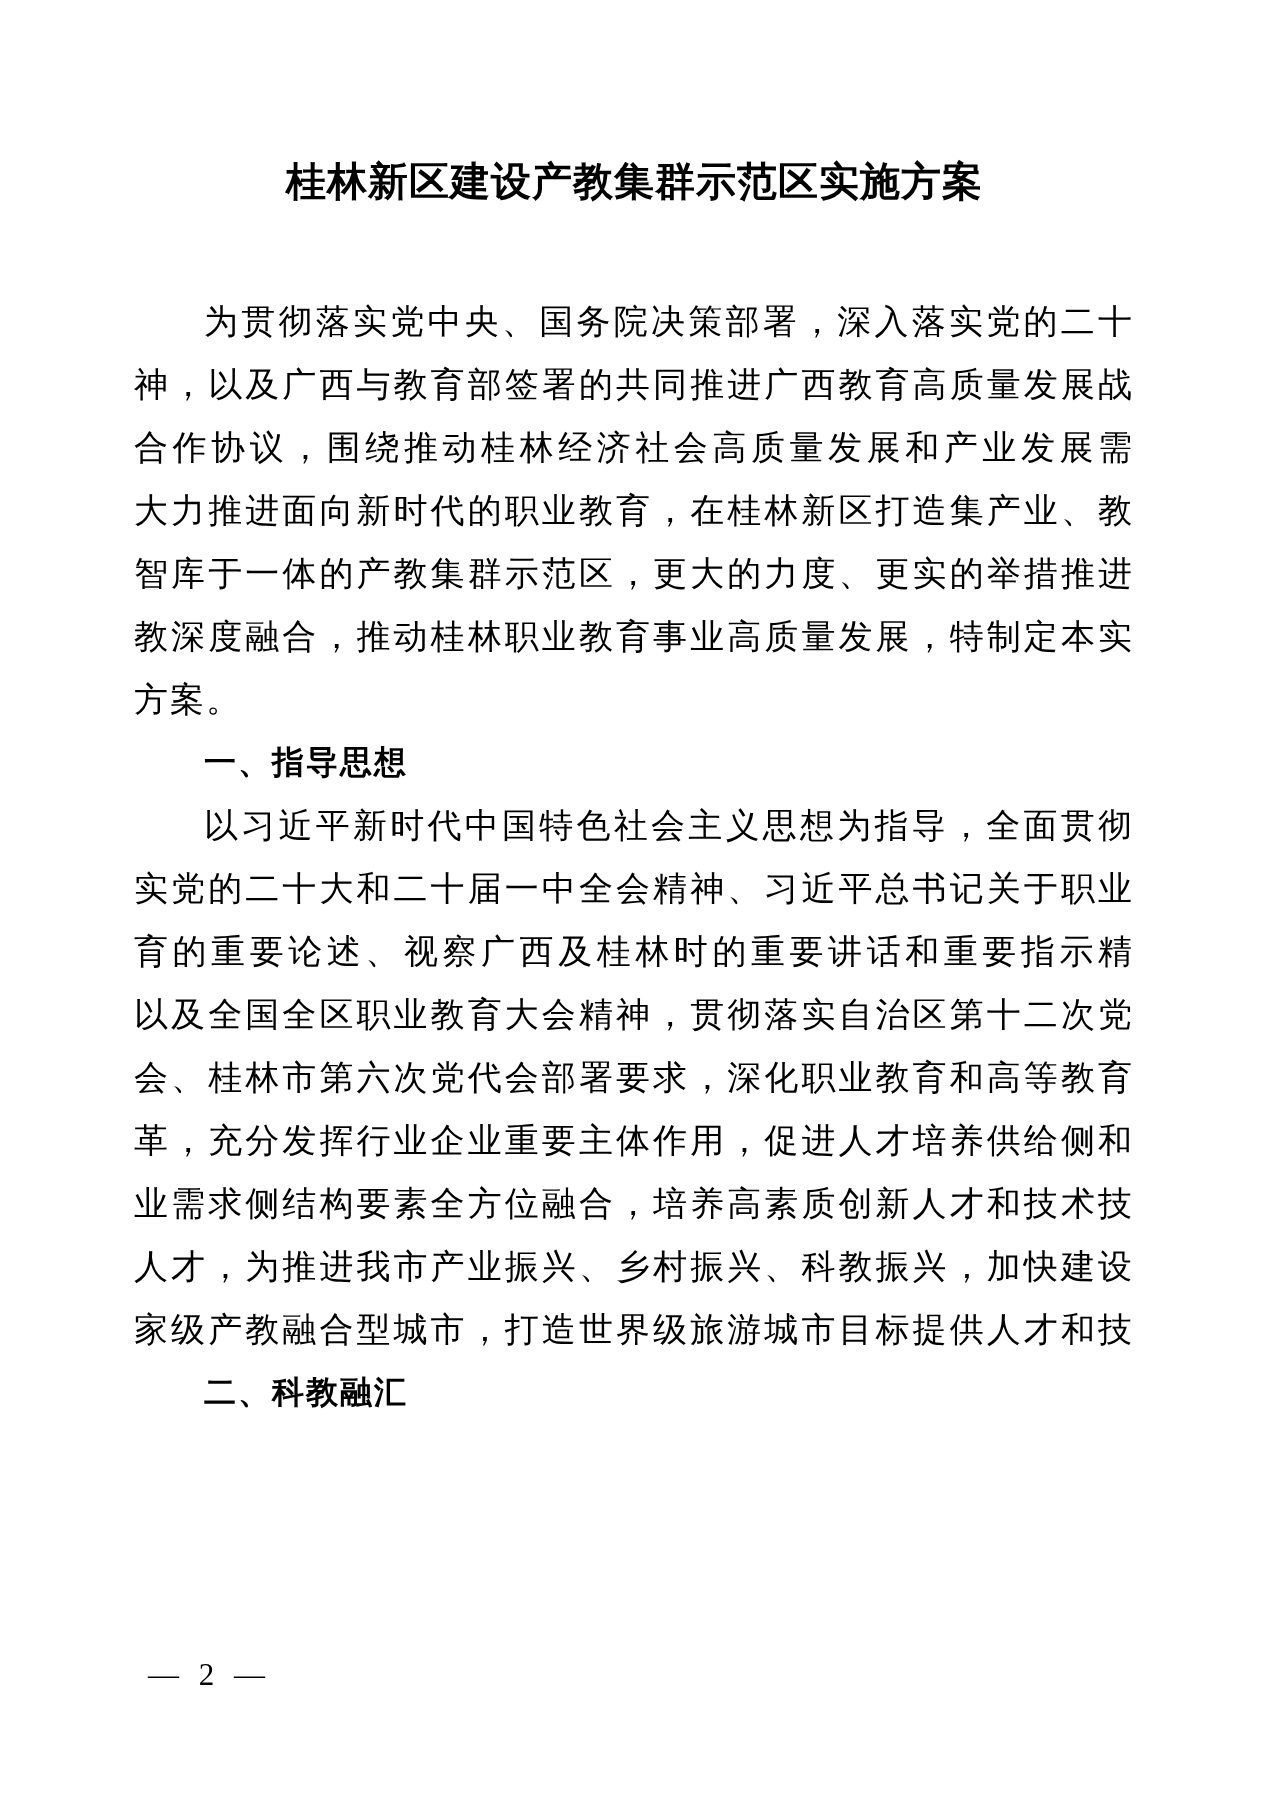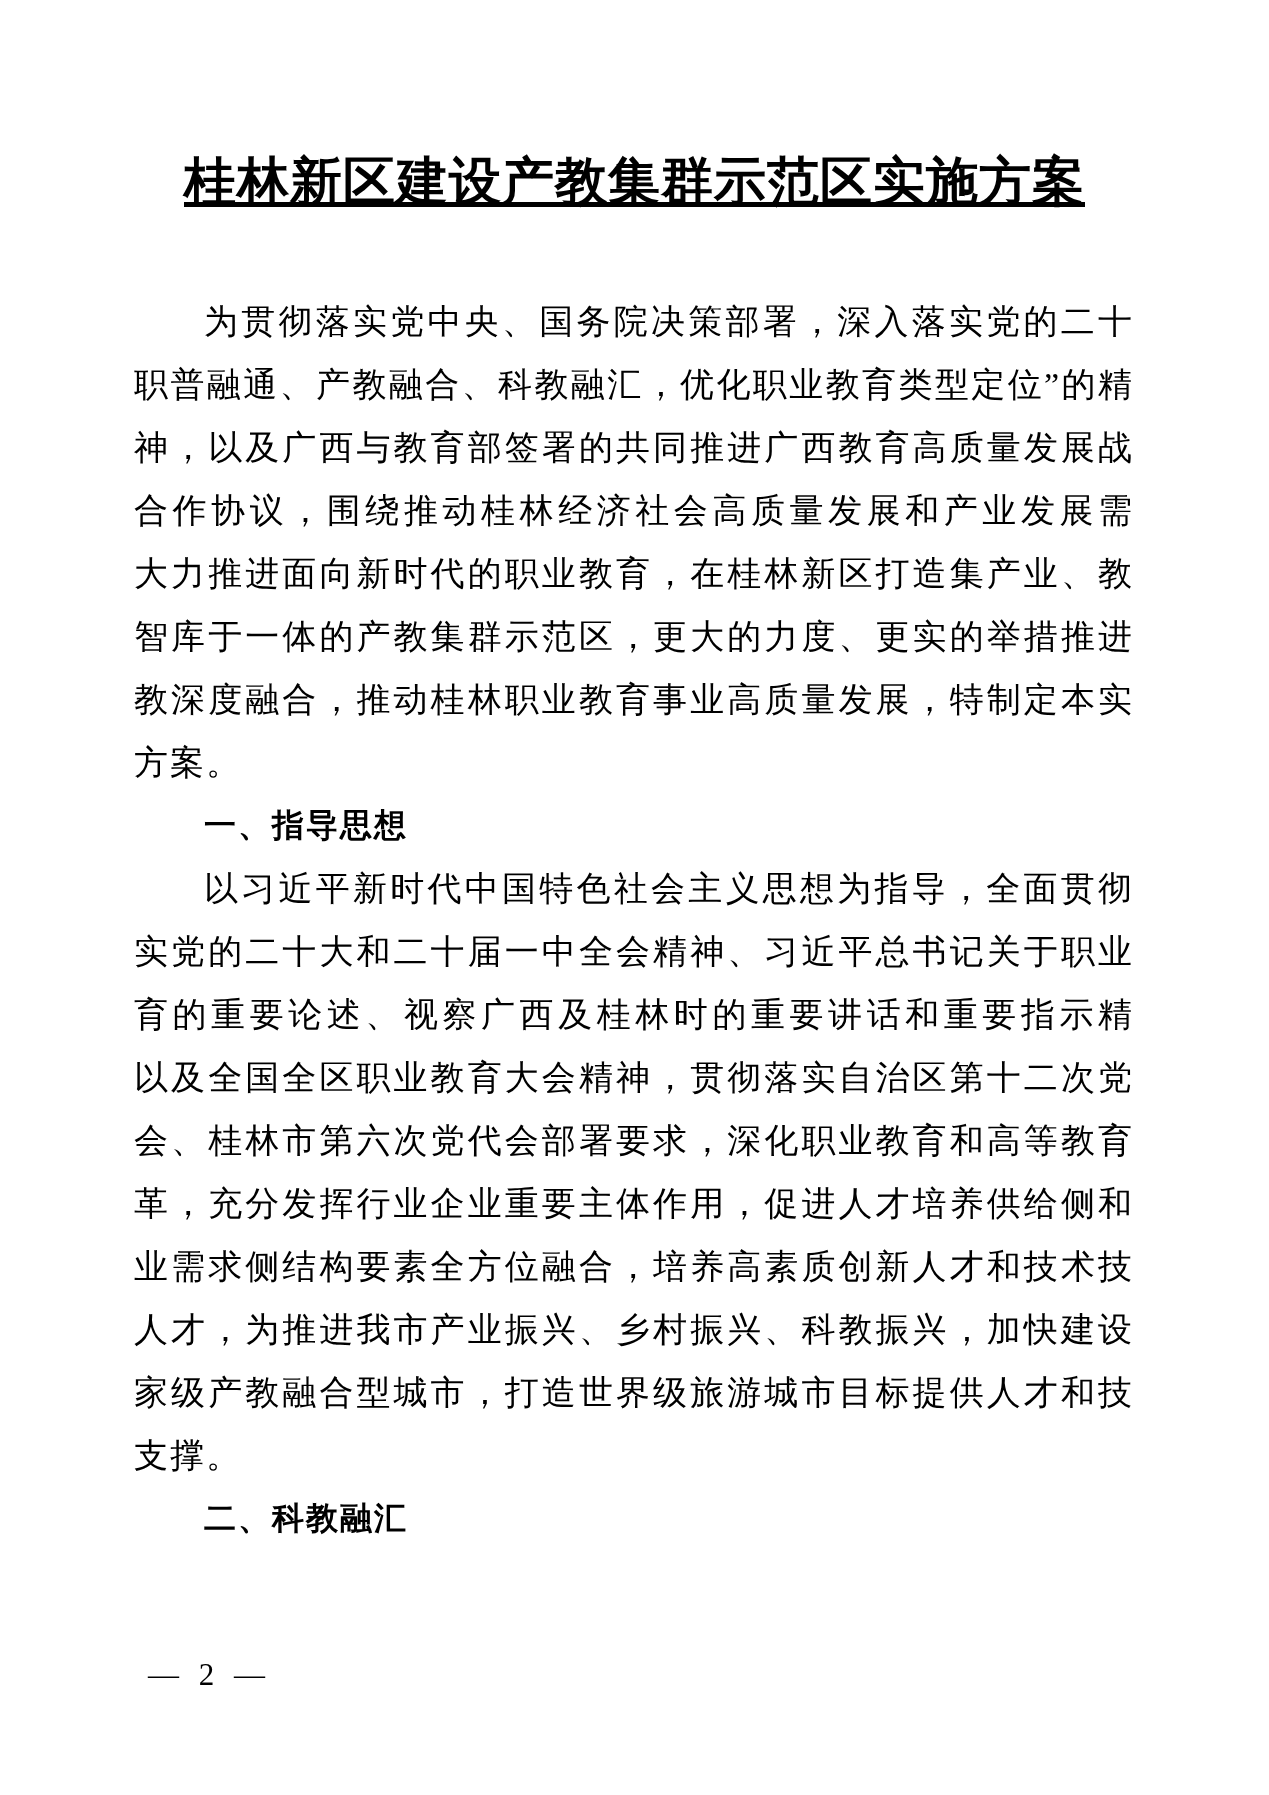"桂林新区建设产教集群示范区实施方案" .doc-title { font-size: 52px -> 40px; text-decoration: underline -> none }
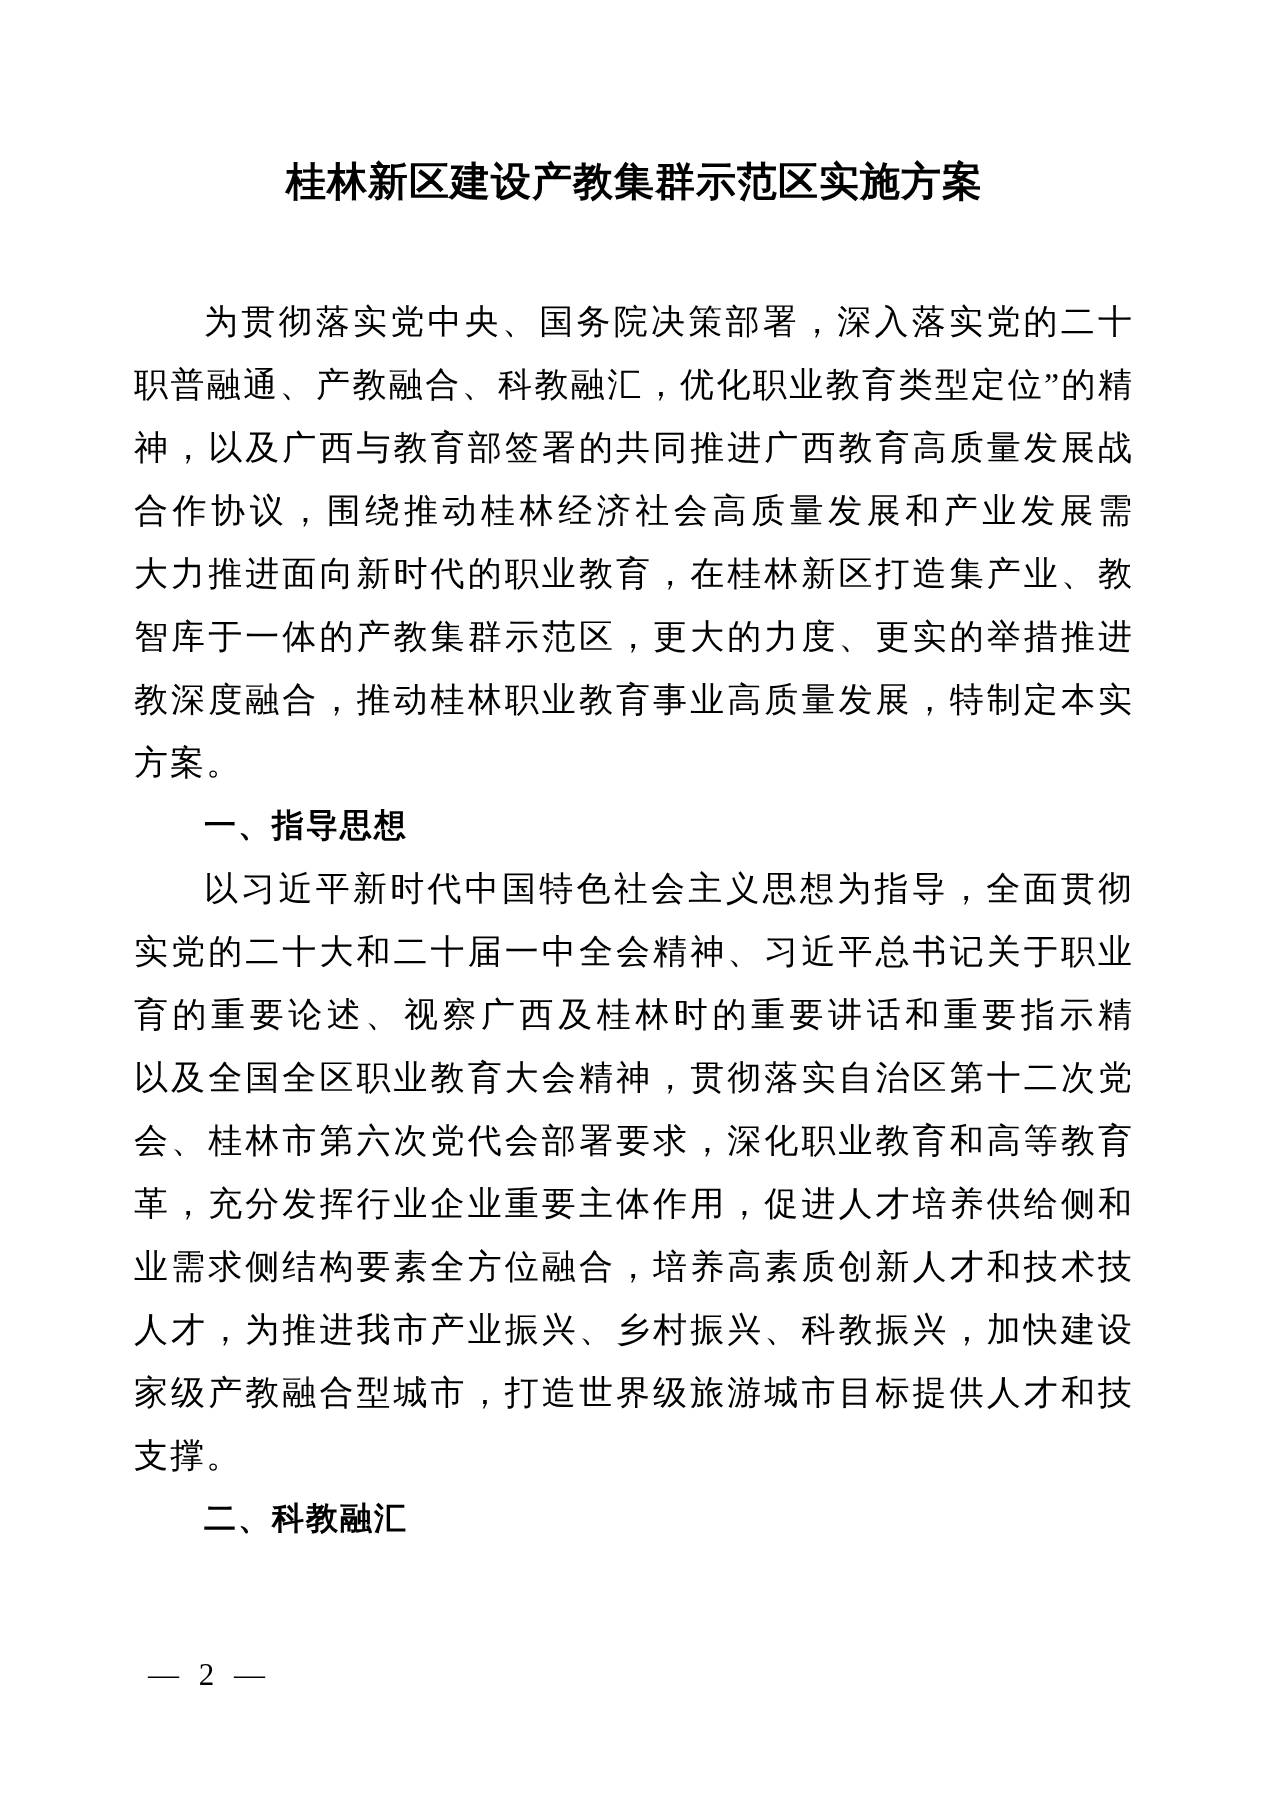"职普融通、产教融合、科教融汇，优化职业教育类型定位”的精" div.line { html: <div>职普融通、产教融合、科教融汇，优化职业教育类型定位”的精</div> -> none }
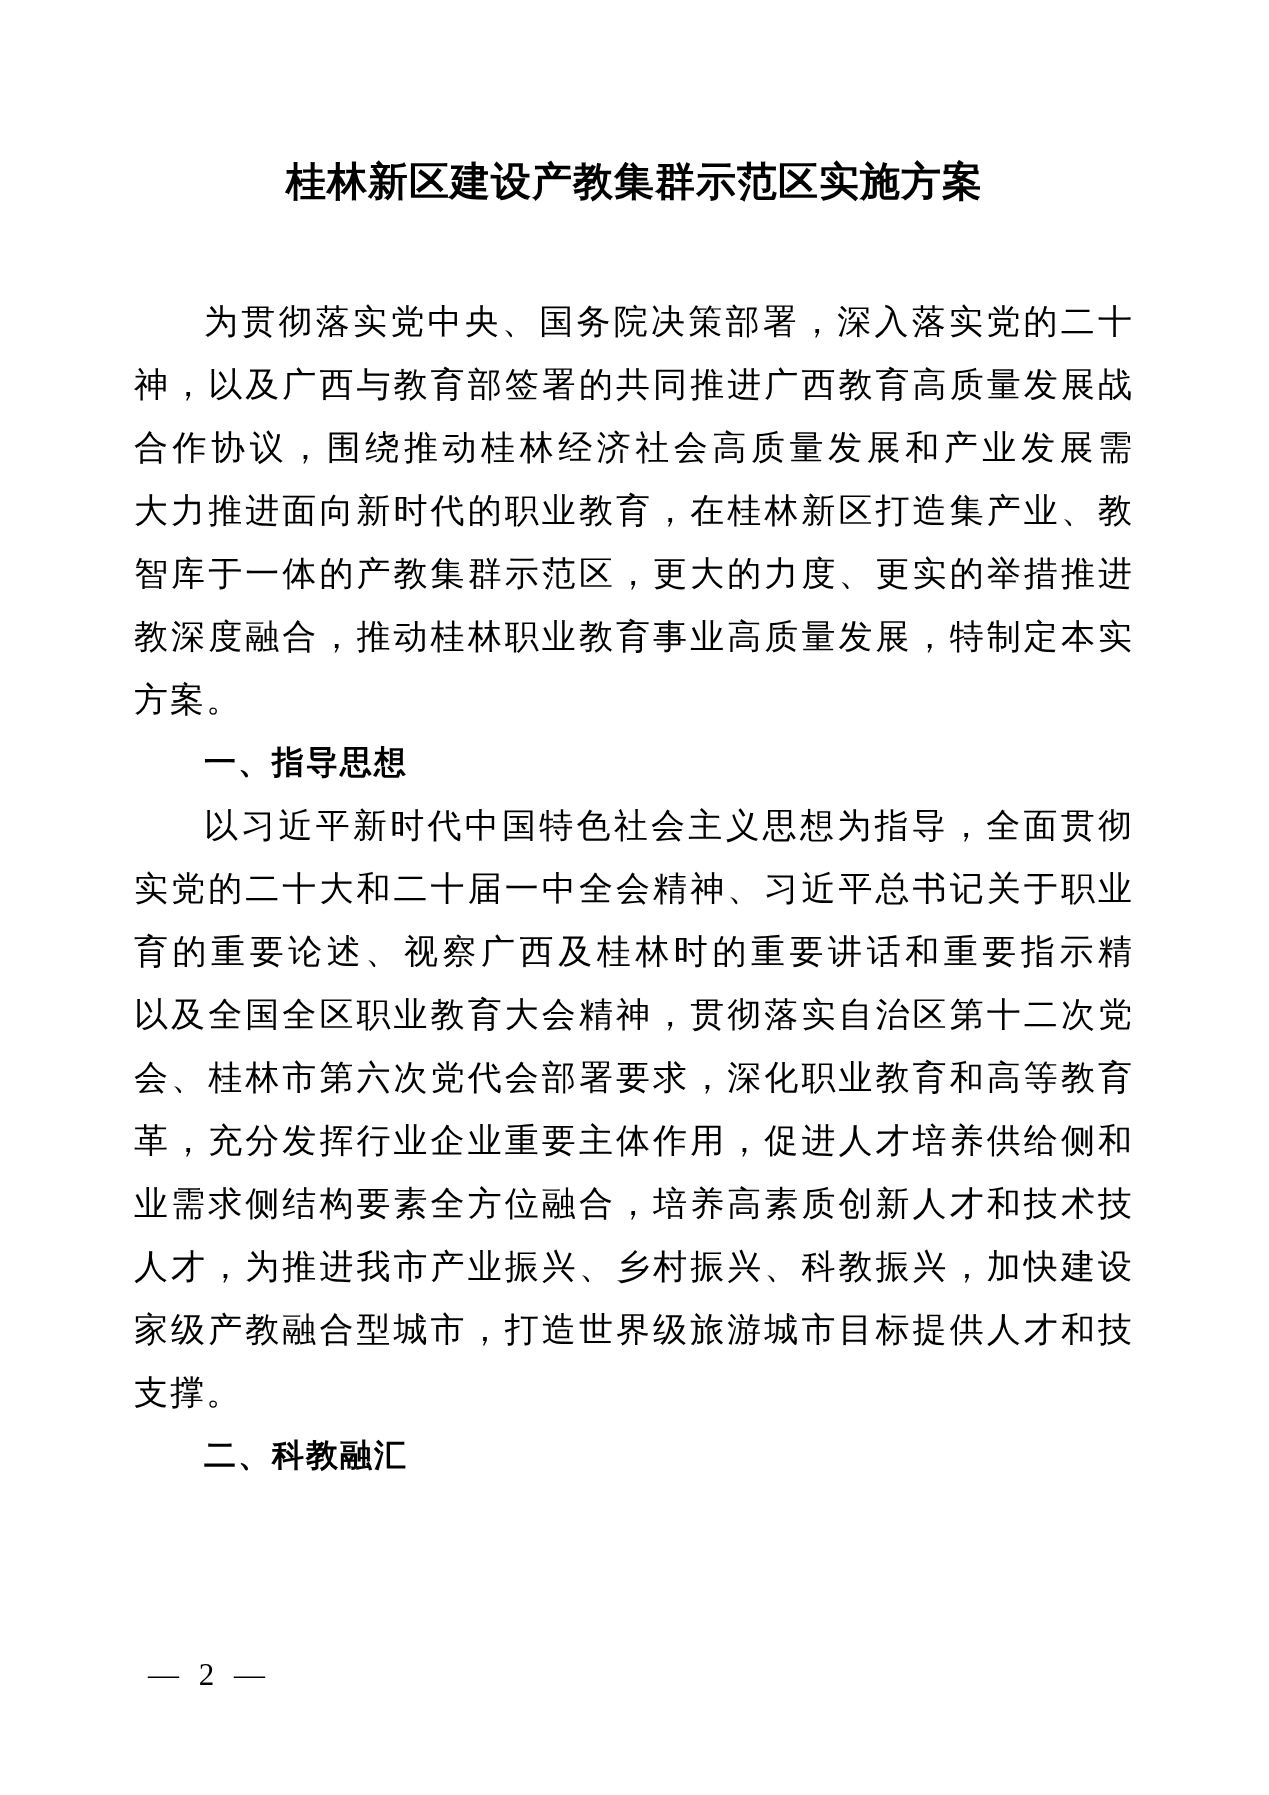"支撑。" div.line { html: <div>支撑。</div> -> none }
